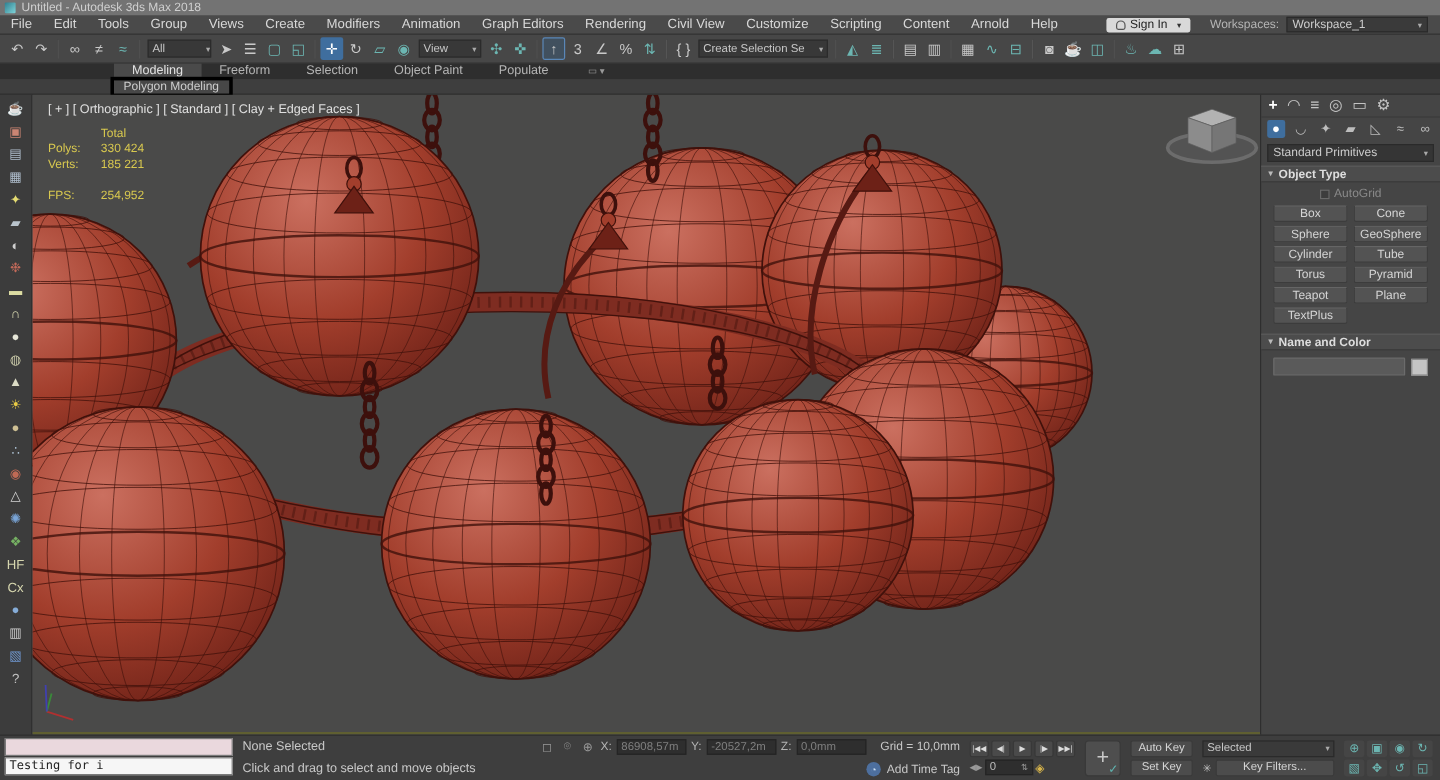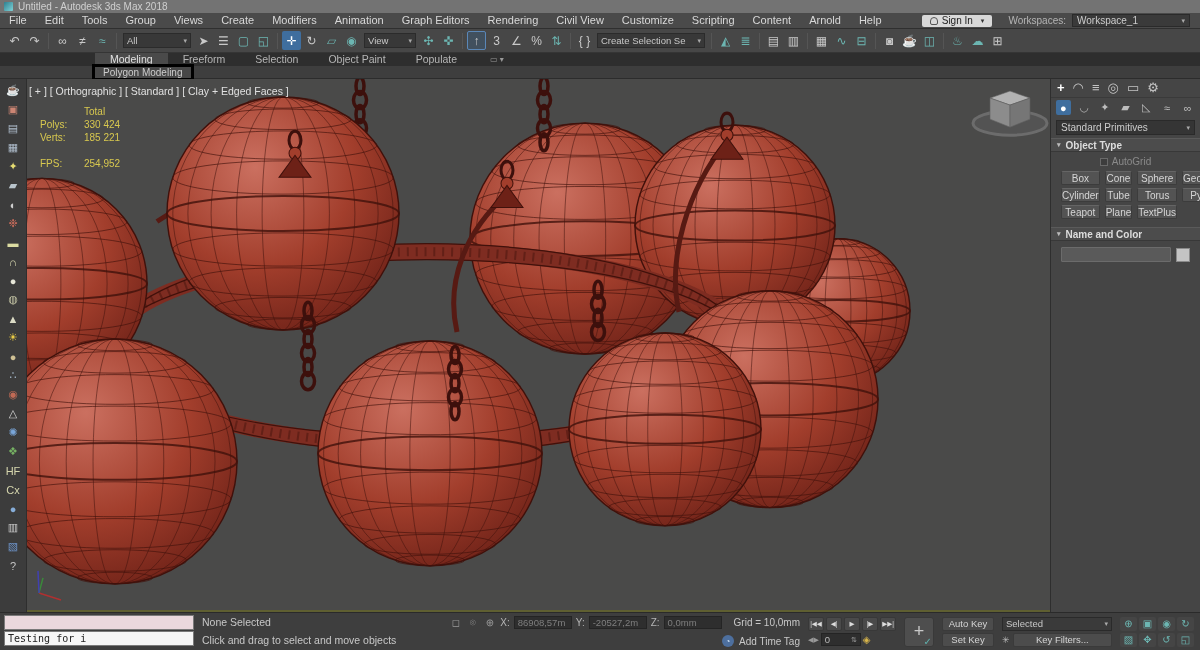"All" span.tdd { width: 68px -> 53px }
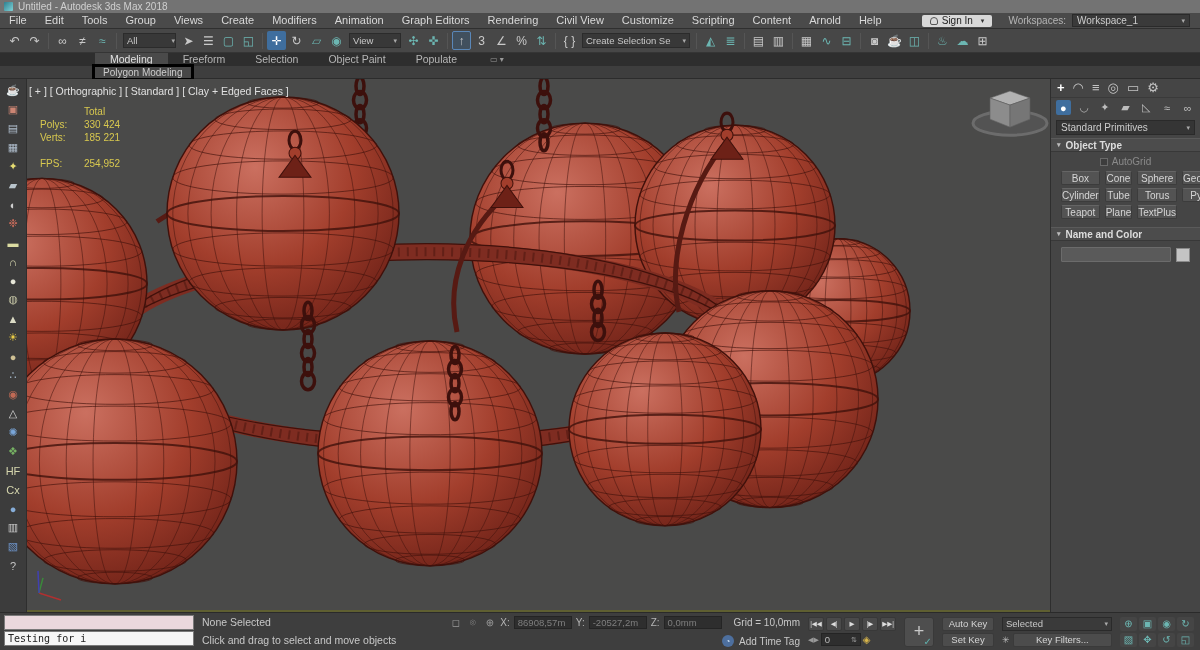"[ + ] [ Orthographic" .vplabel { left: 2px -> 13px }
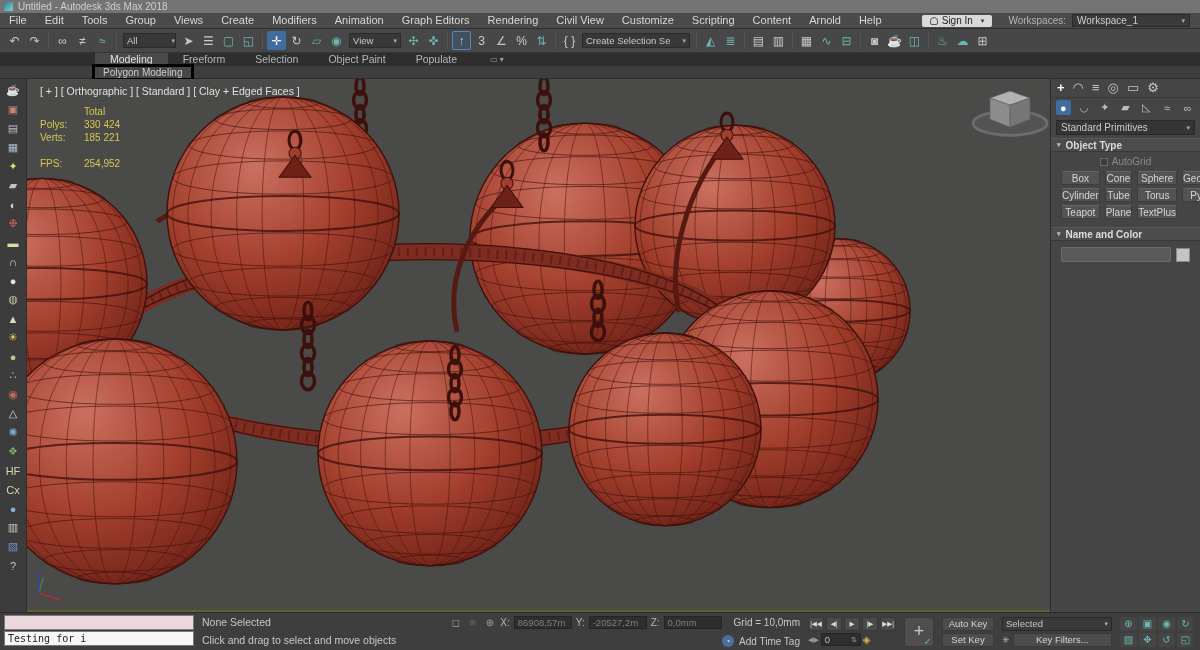"Box" .otgrid { grid-template-columns: 1fr 1fr 1fr 1fr -> 1fr 1fr }
